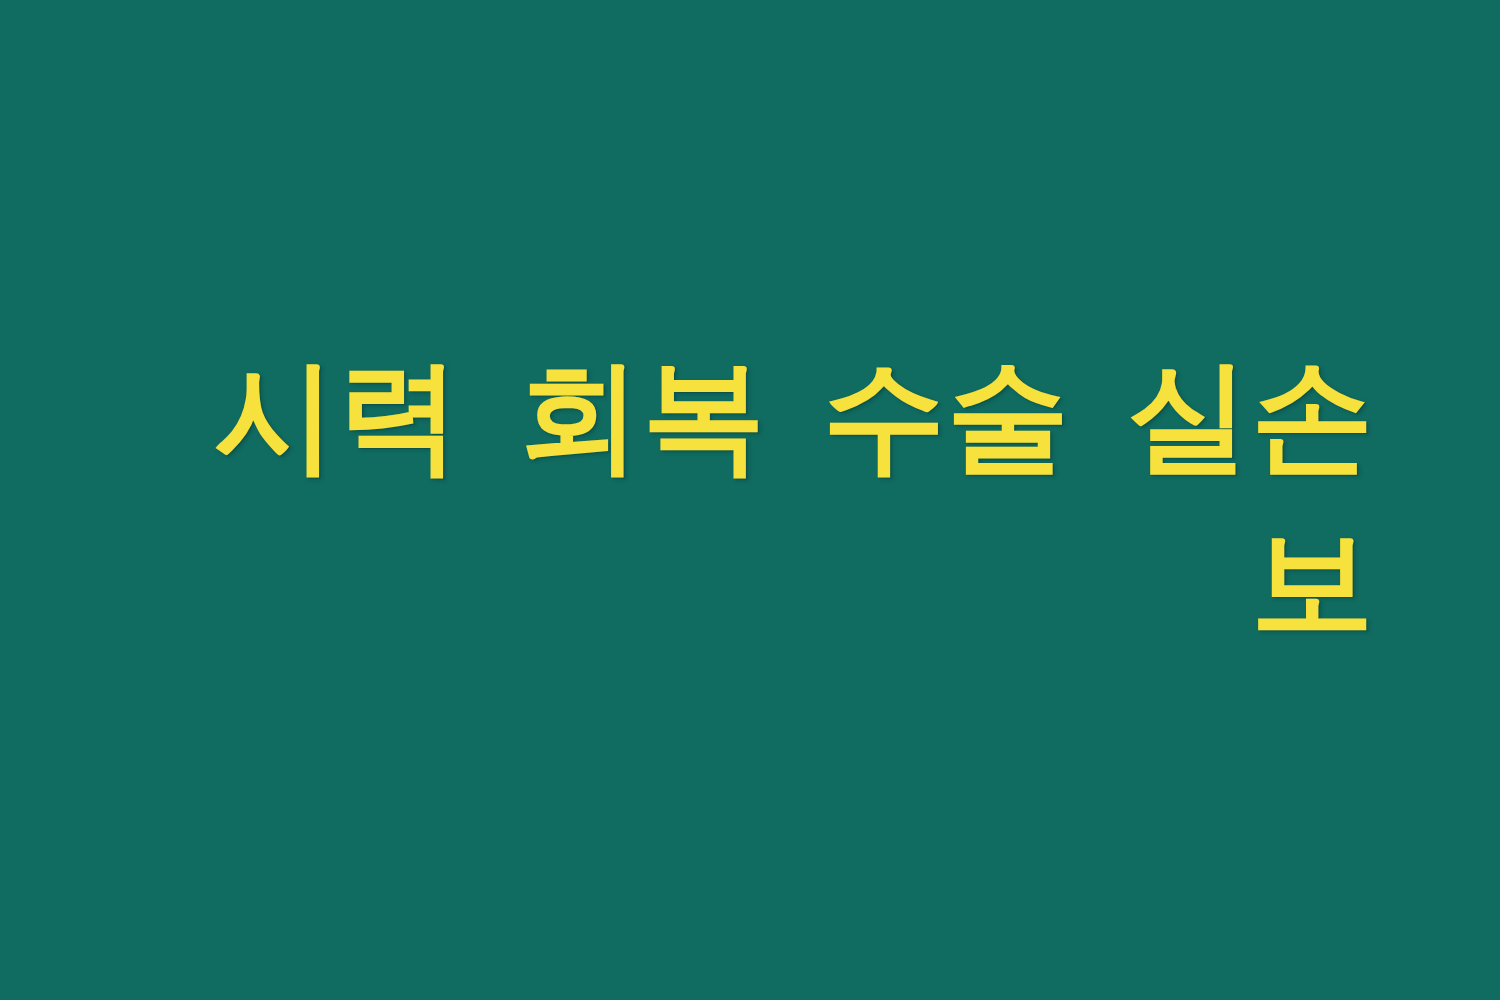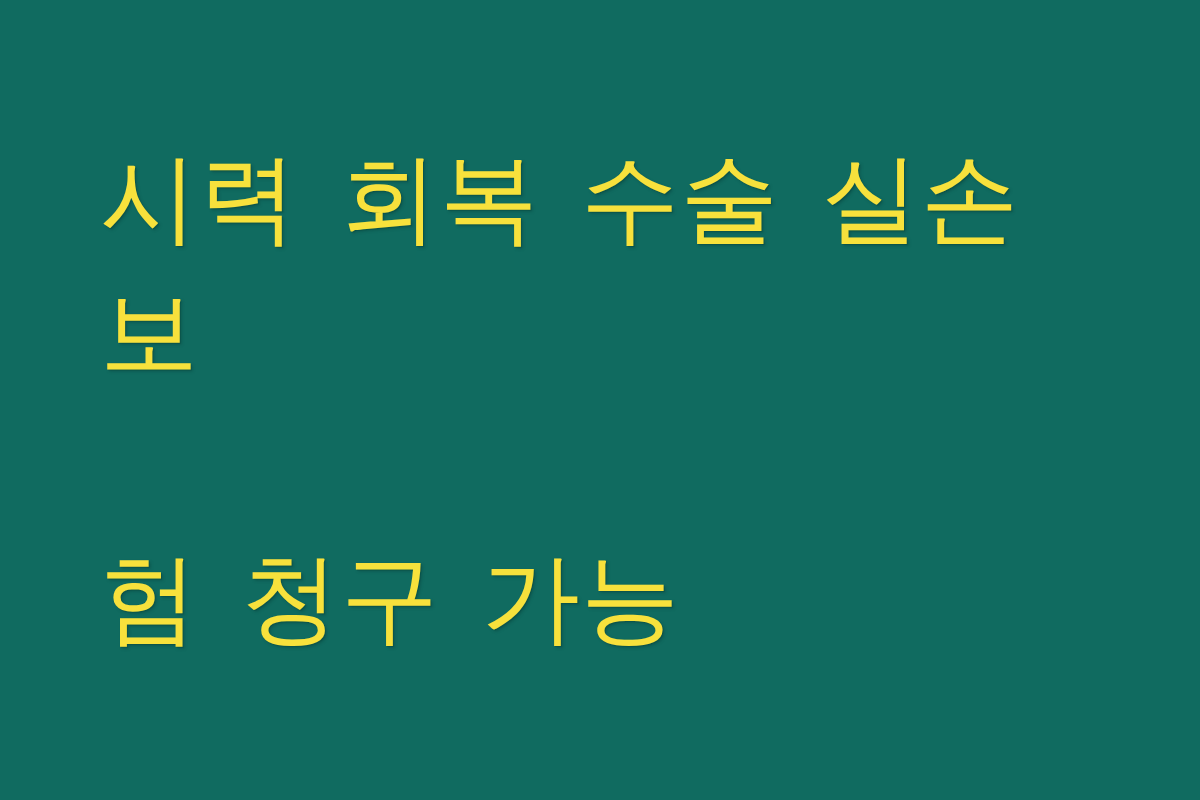"시력 회복 수술 실손 보" #headline { font-weight: 400 -> 700; text-align: left -> right }
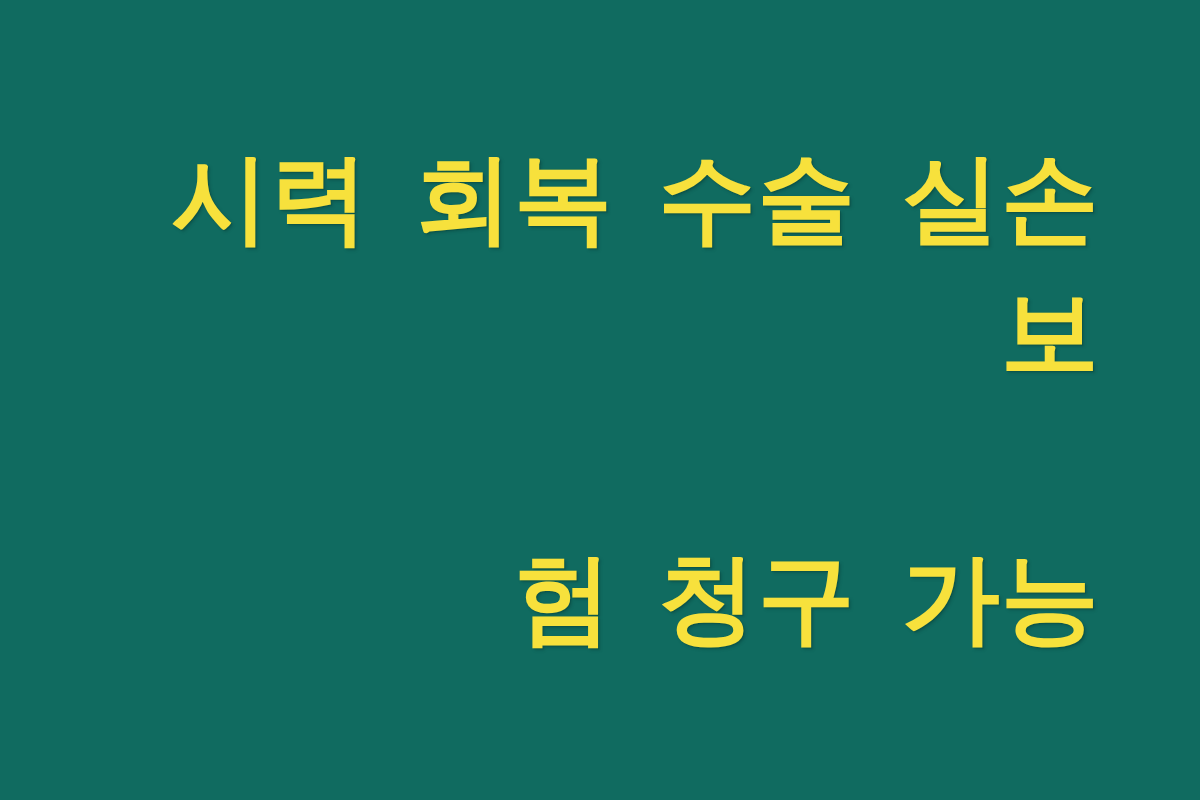"험 청구 가능" span.line { html: <span>험 청구 가능</span> -> none }
